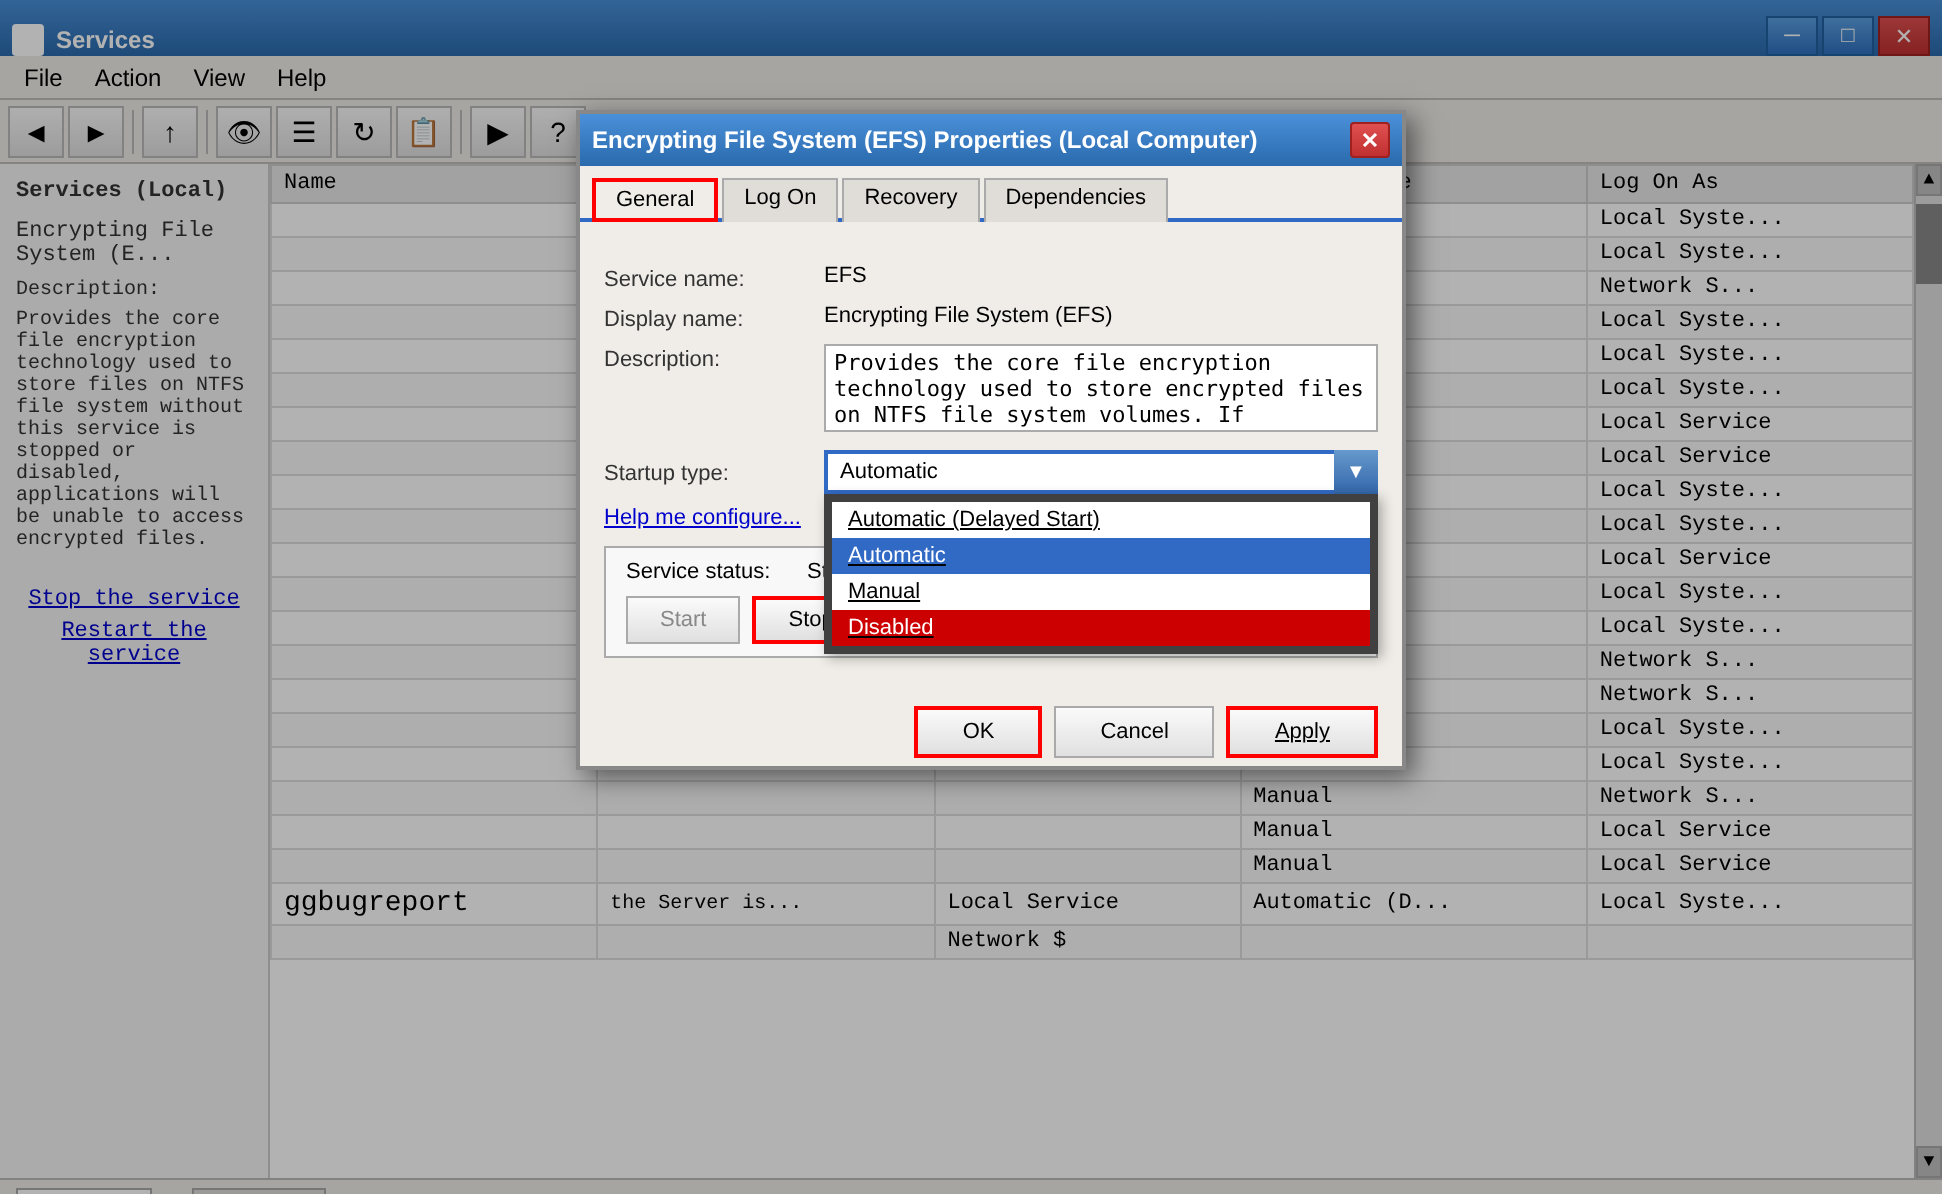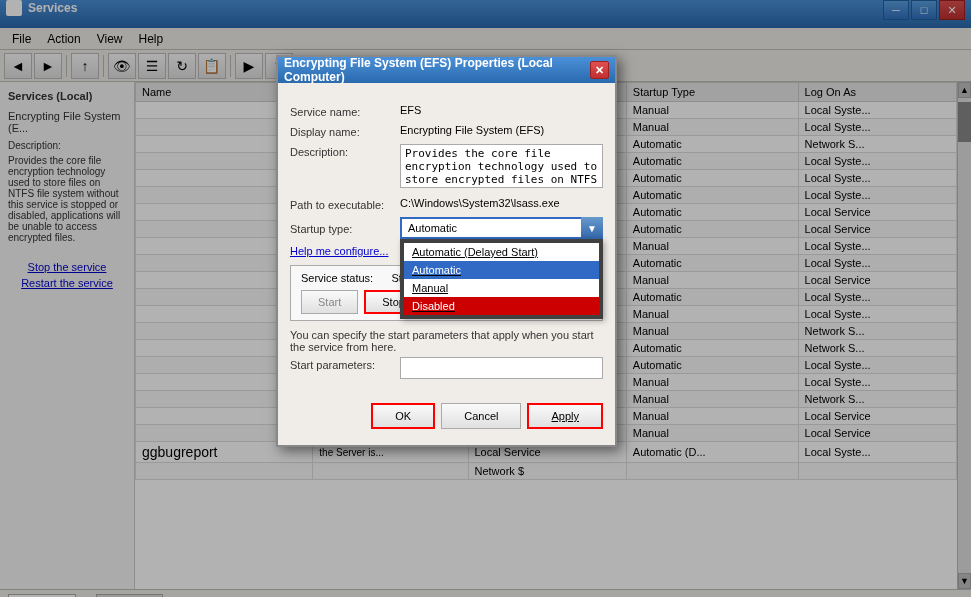"Services" .title-bar { align-items: flex-start -> flex-end }
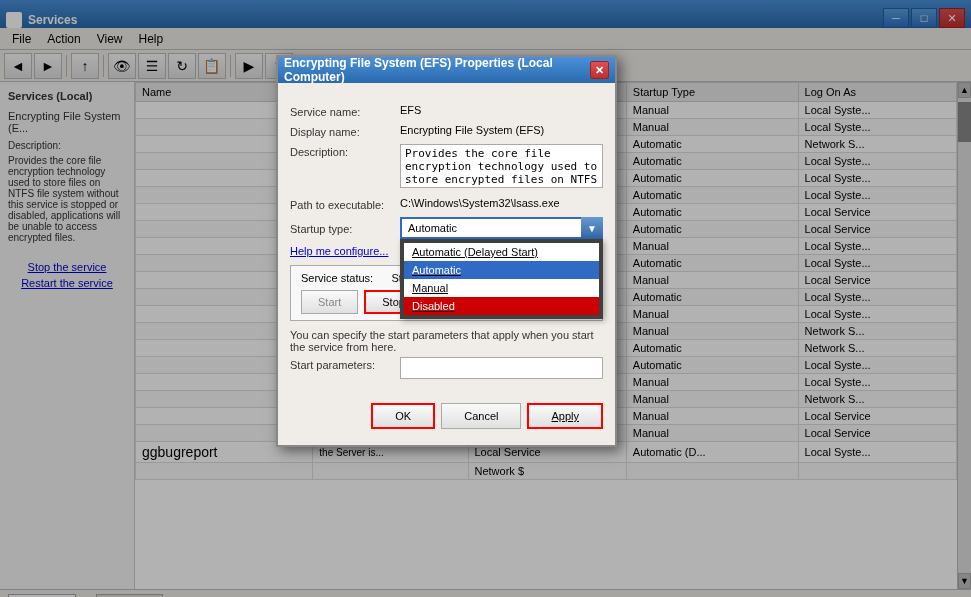"Encrypting File System (EFS) Properties" .dialog { left: 276px -> 288px; width: 341px -> 415px }
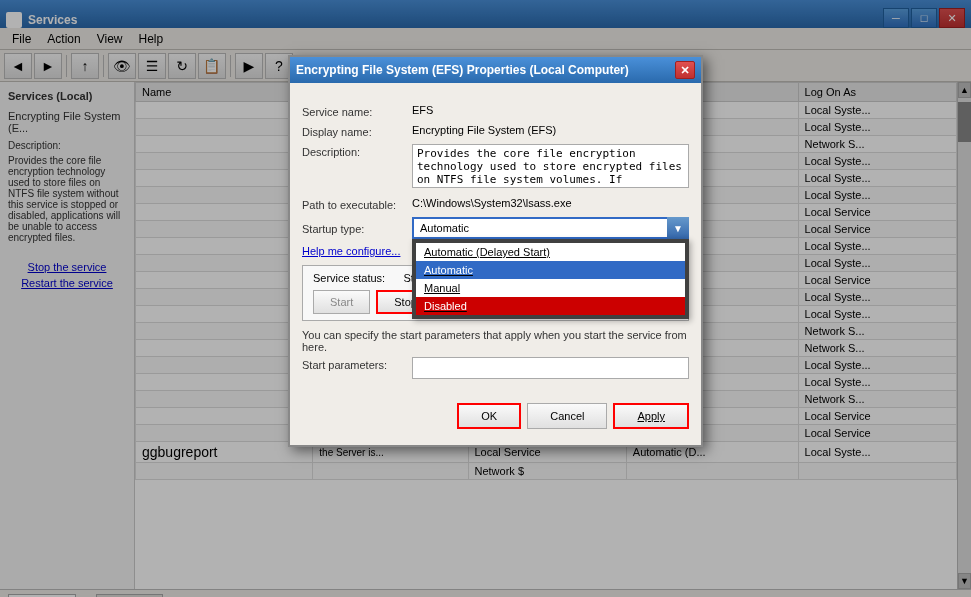"Services (Local)" .main-area { font-family: none -> Liberation Mono, monospace }
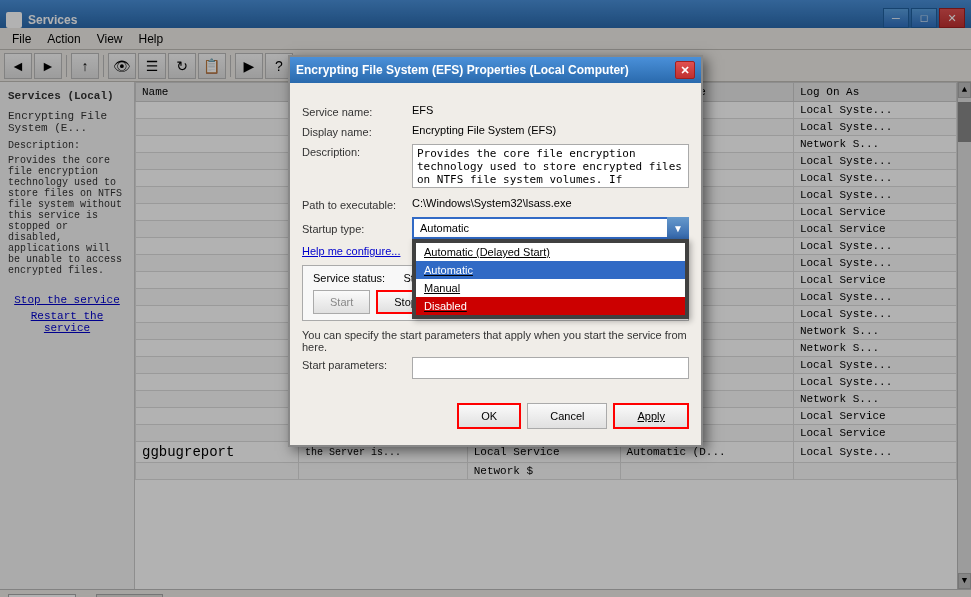"General" div.dialog-tabs { html: none -> <div> <div> <span>General</span> </div> <div> <span>Log On</span> </div> <div> <span>Recovery</span> </div> <div> <span>Dependencies</span> </div> </div> }
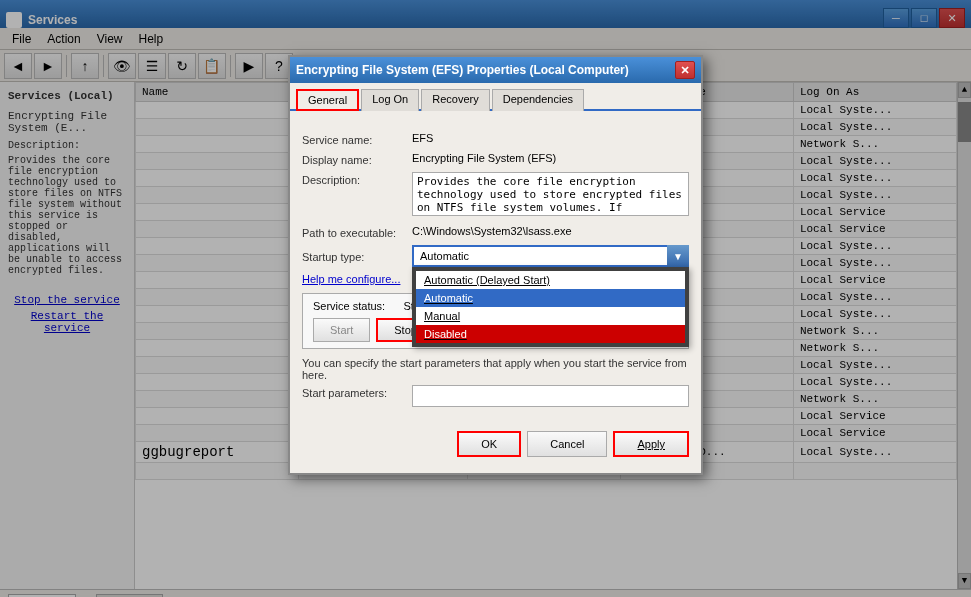"Path to executable:" div.form-row { html: <div> <span>Path to executable:</span> <div> <div>C:\Windows\System32\lsass.exe</div> </div> </div> -> none }
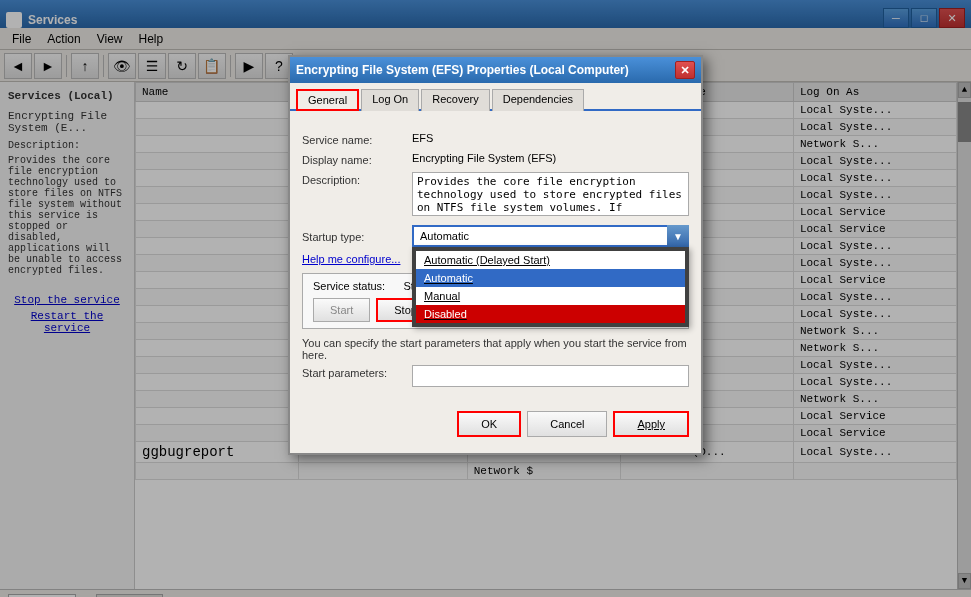"You can specify the start" div.params-section { html: <div> <div>You can specify the start parameters that apply when you start the service from here.</div> <div> <span>Start parameters:</span> <input> </div> </div> -> none }
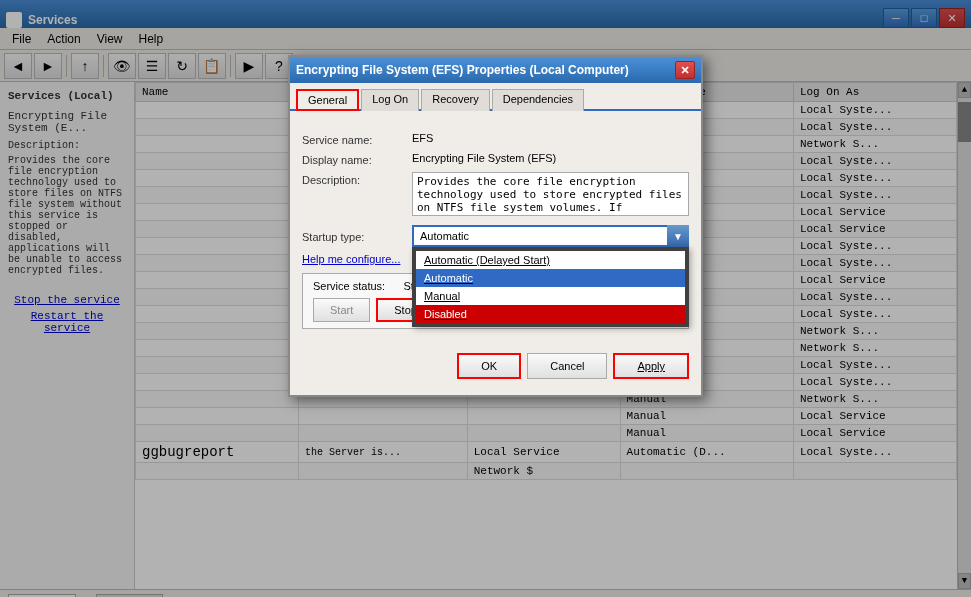"OK" .dialog-footer { padding: 6px 12px 16px -> 6px 12px 4px }
